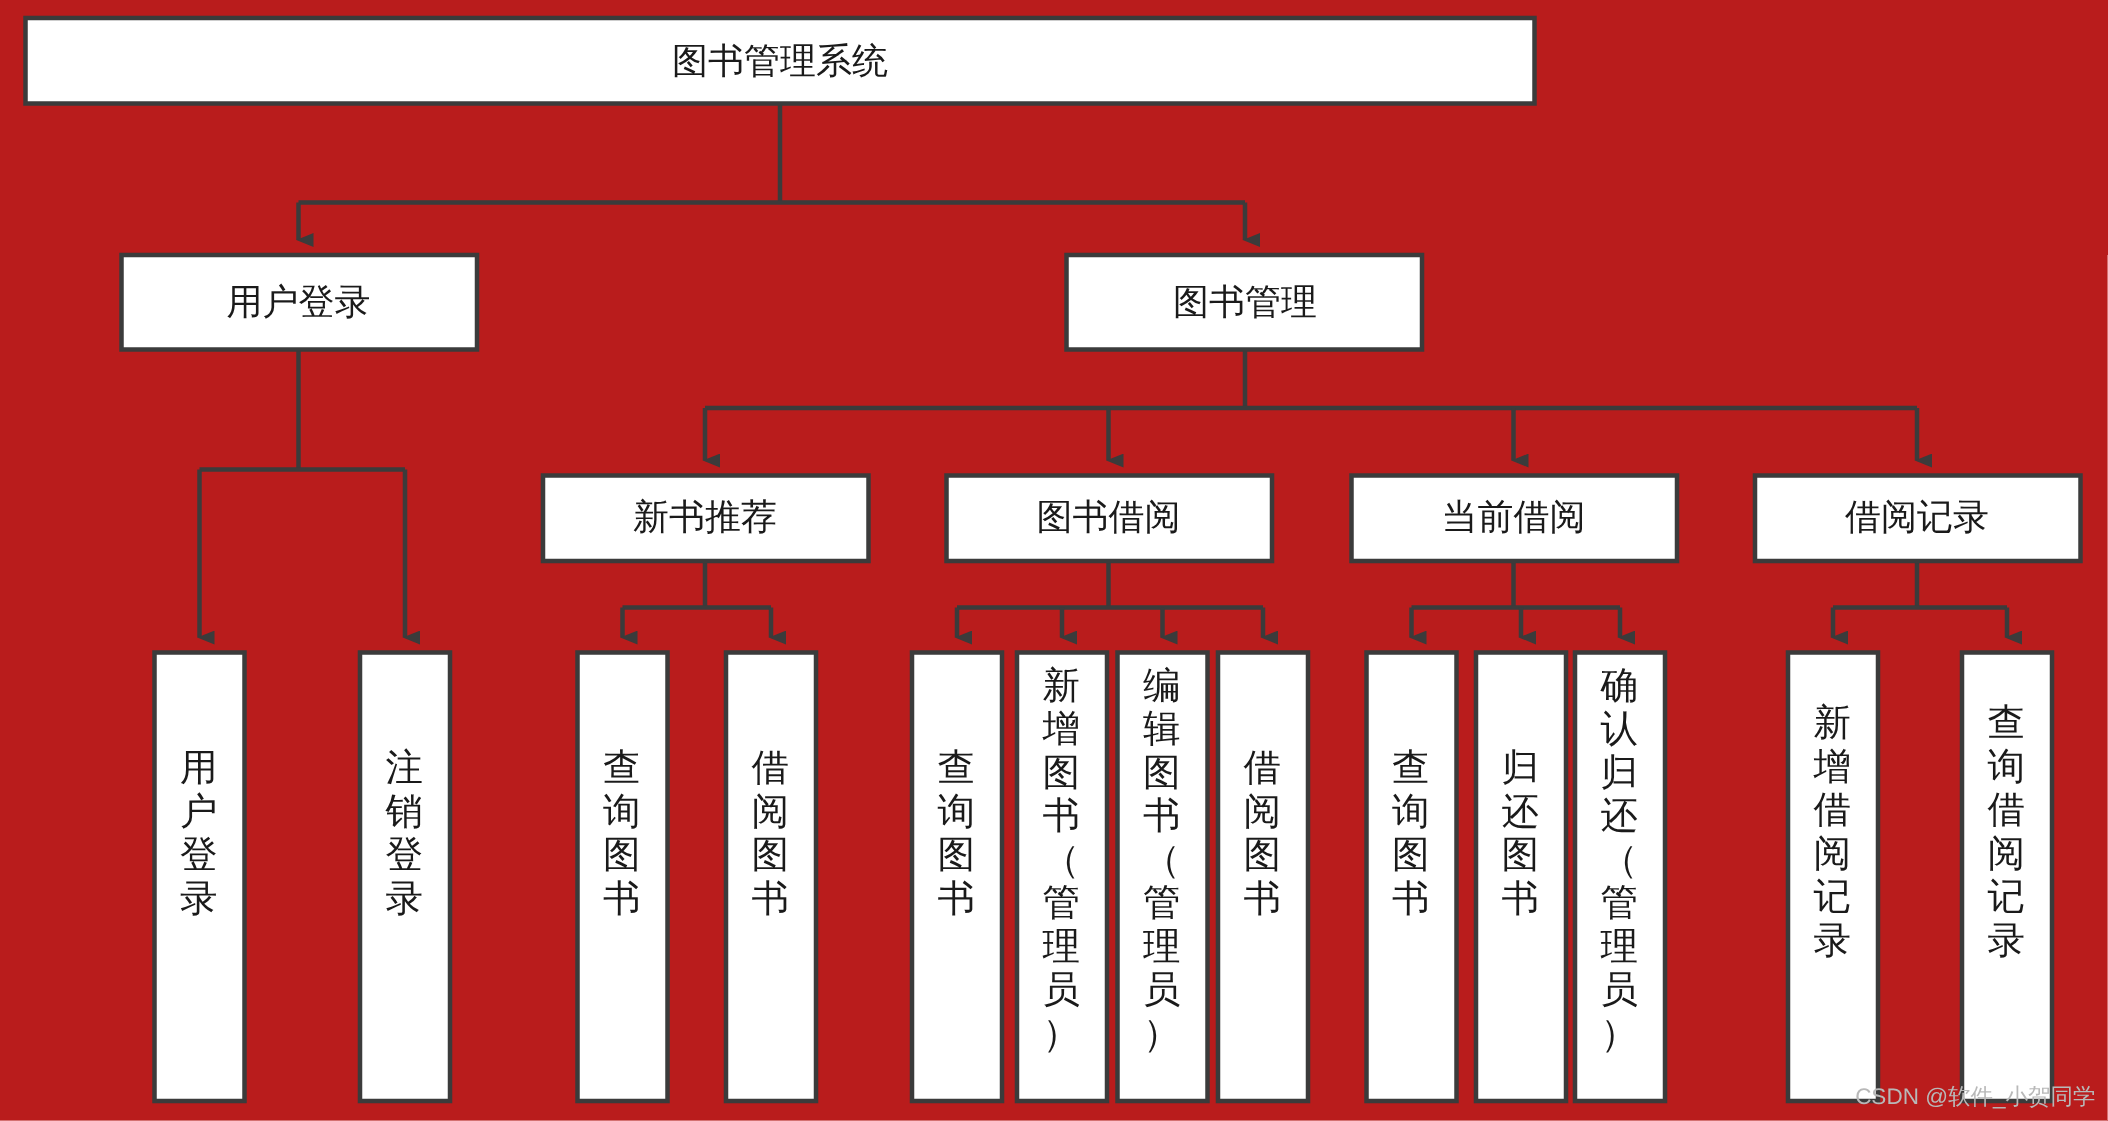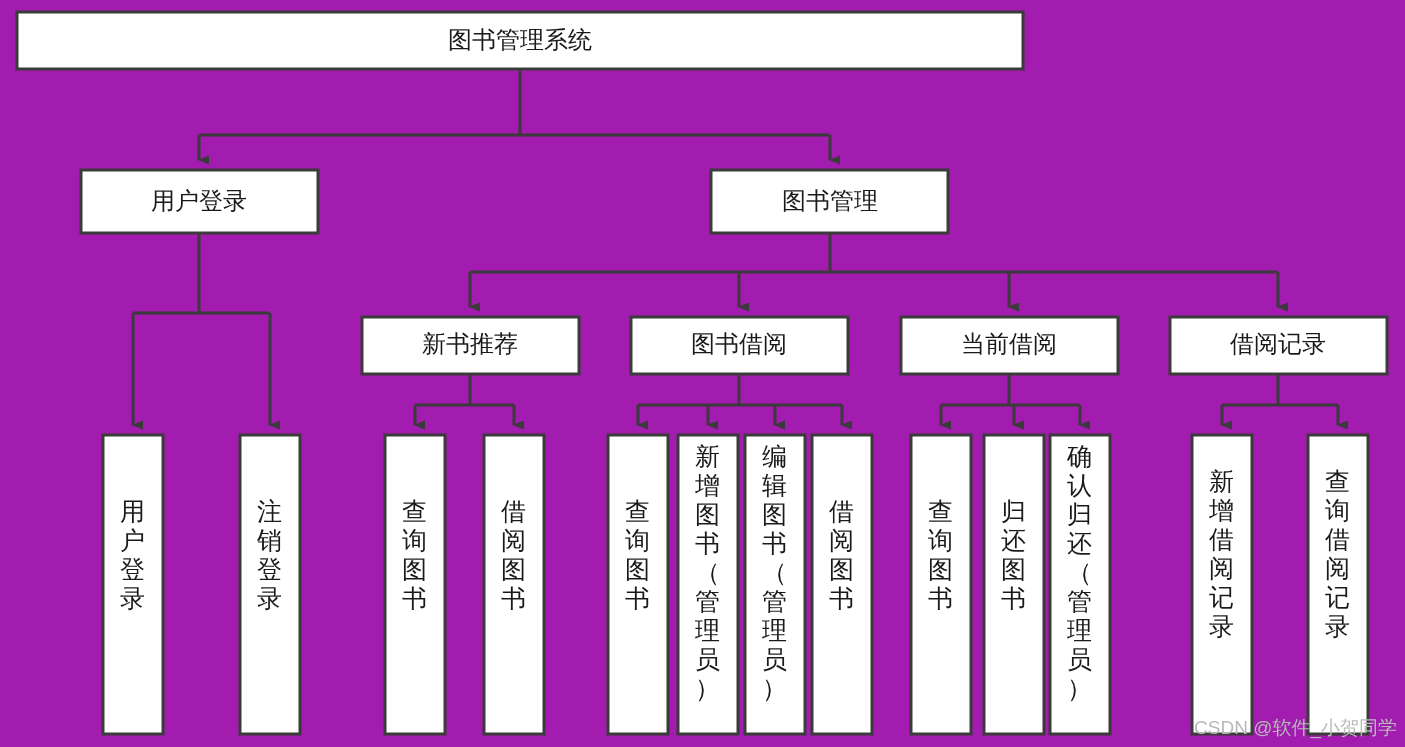"图书管理系统" #diagram-root { background: #a21caf -> #b91c1c }
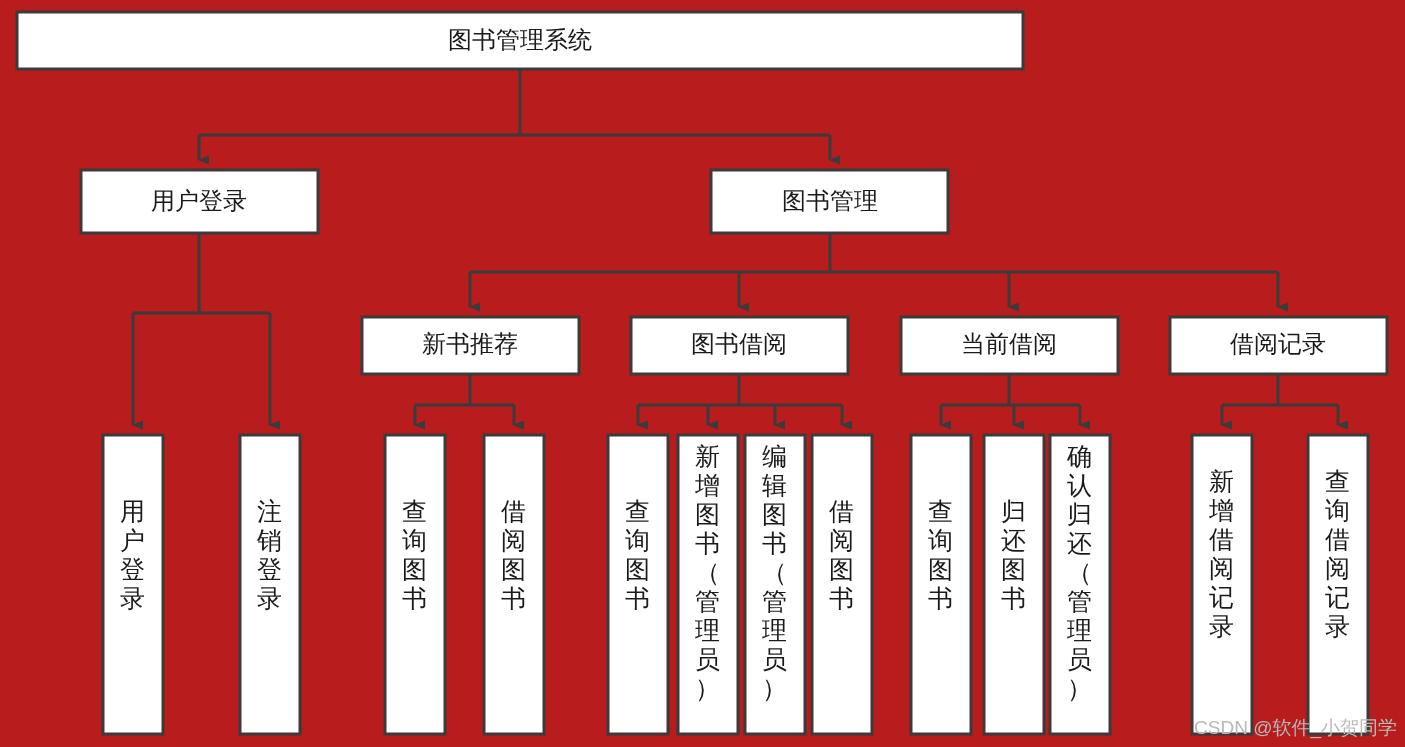"CSDN @软件_小贺同学" .watermark { font-size: 19px -> 15px }
